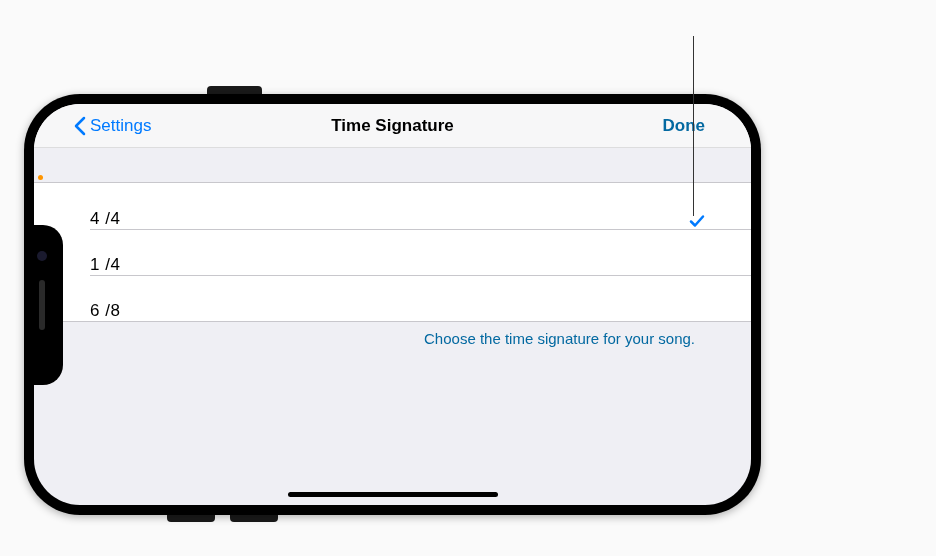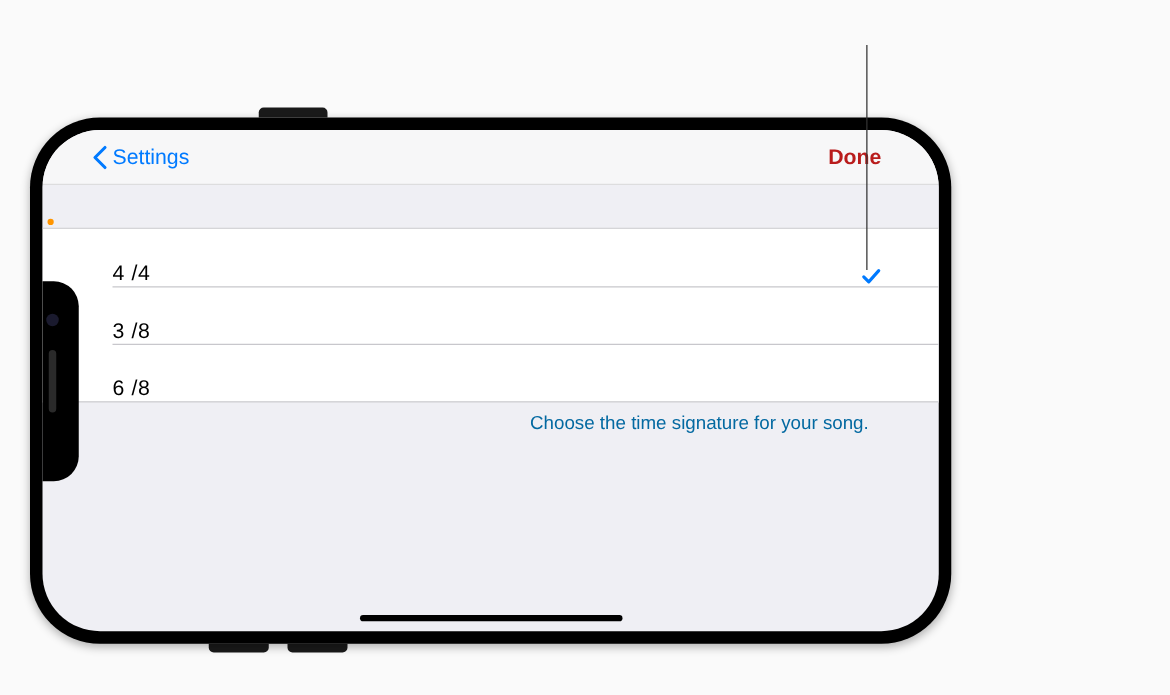"Time Signature" div.nav-title { html: none -> <div>Time Signature</div> }
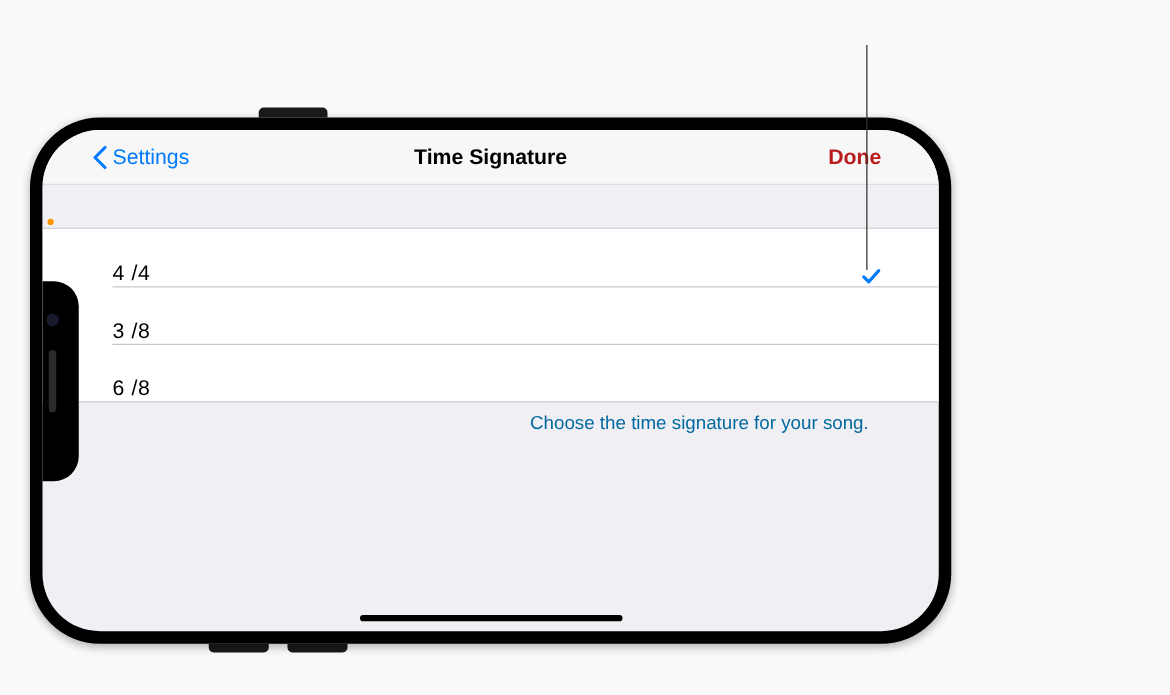"Done" .nav-done { color: #b91c1c -> #0369a1 }
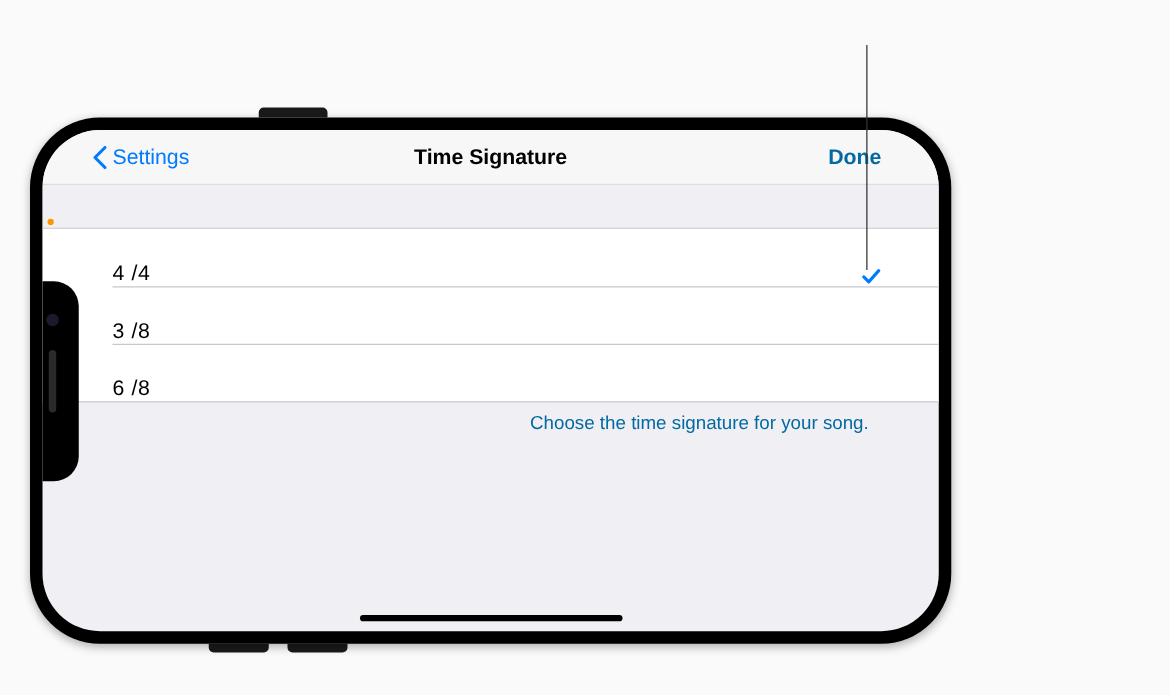"3 /8" span.row-label { text: 3 /8 -> 1 /4 }
